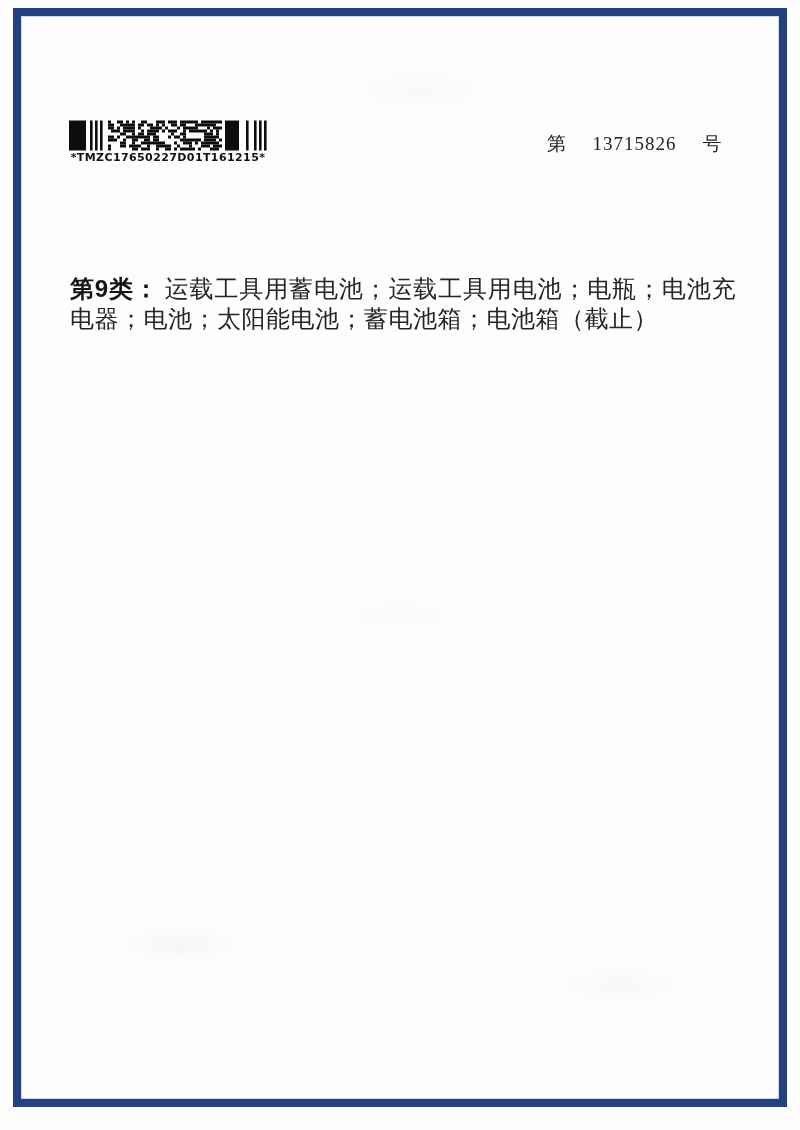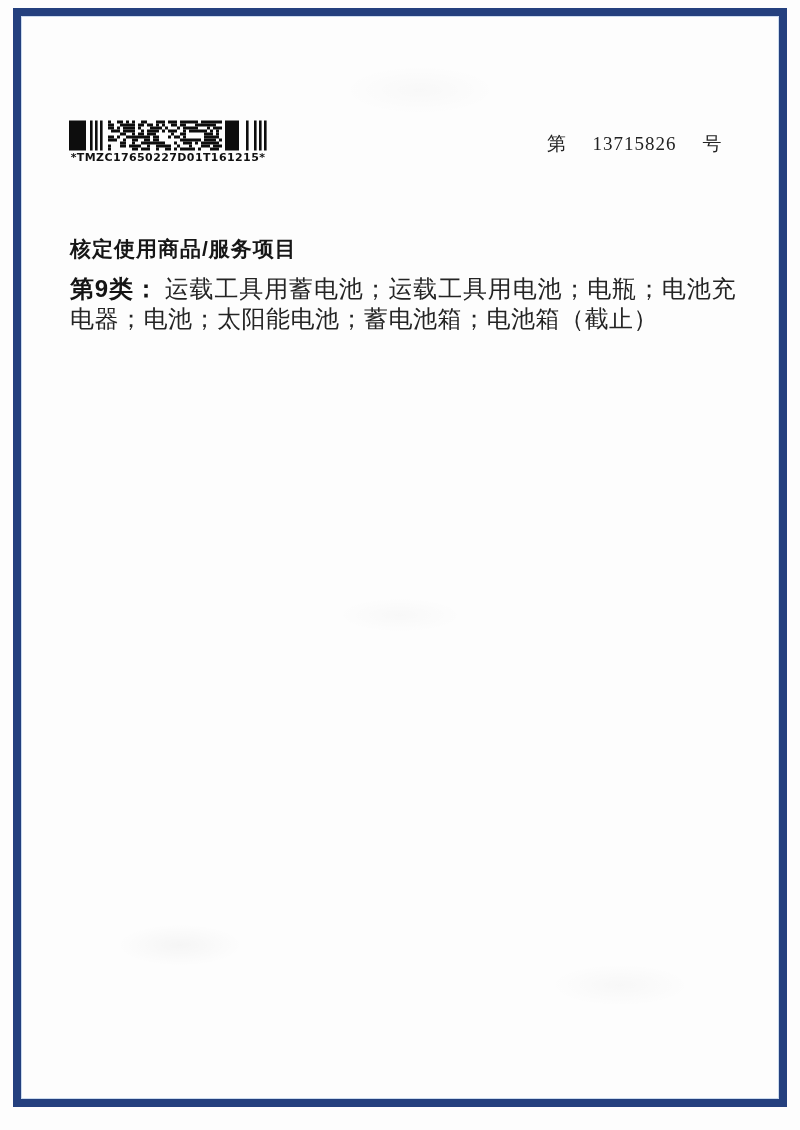"核定使用商品/服务项目" div.section-heading { html: <div>核定使用商品/服务项目</div> -> none }
